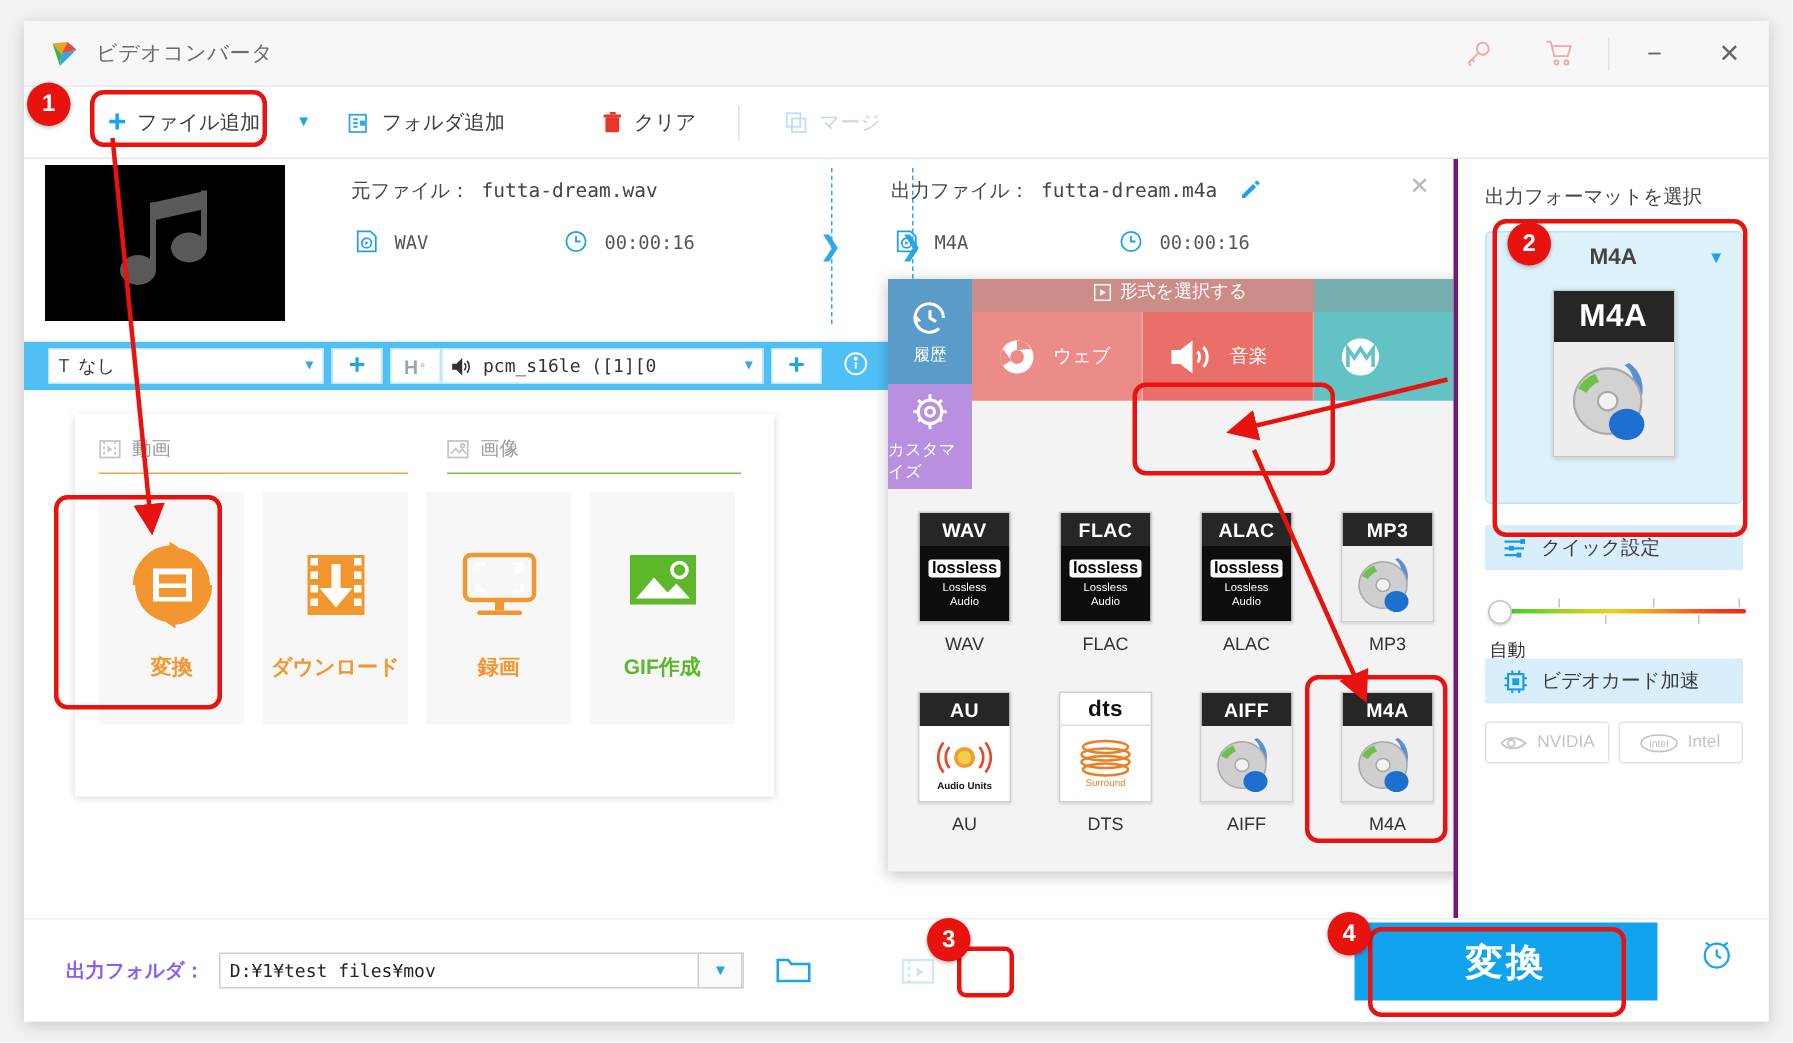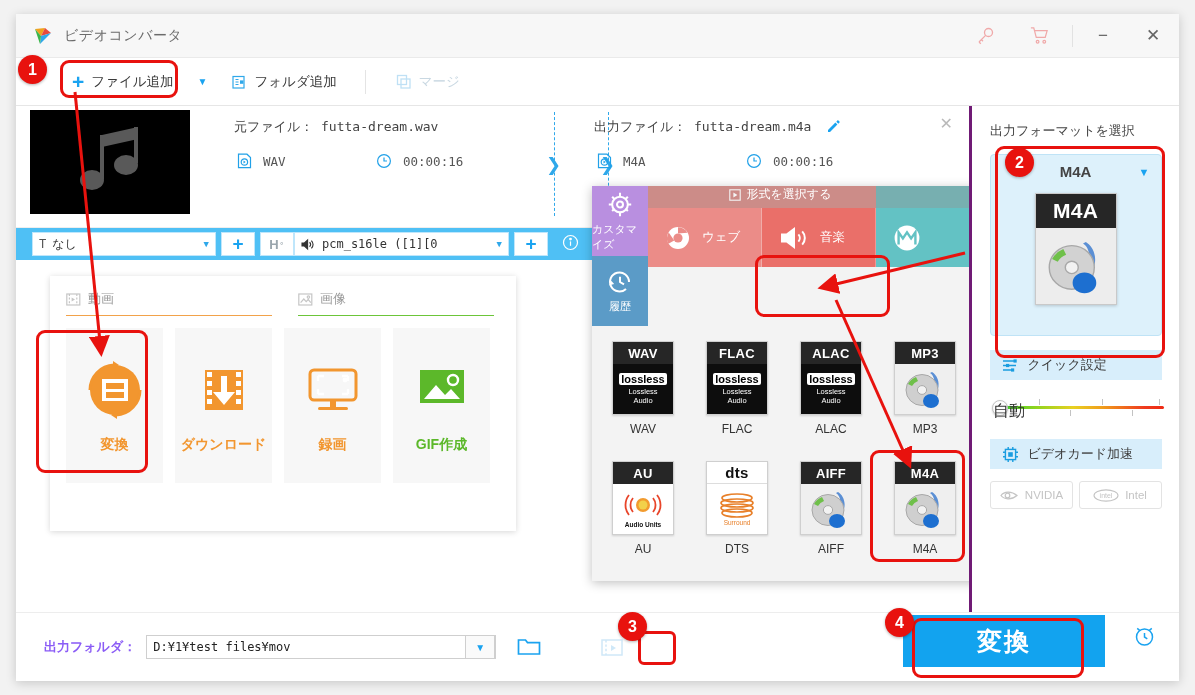"クリア" div.tbtn { html: none -> <div> <span> <svg> <rect></rect> <rect></rect> <rect></rect> </svg> </span> <span>クリア</span> </div> }
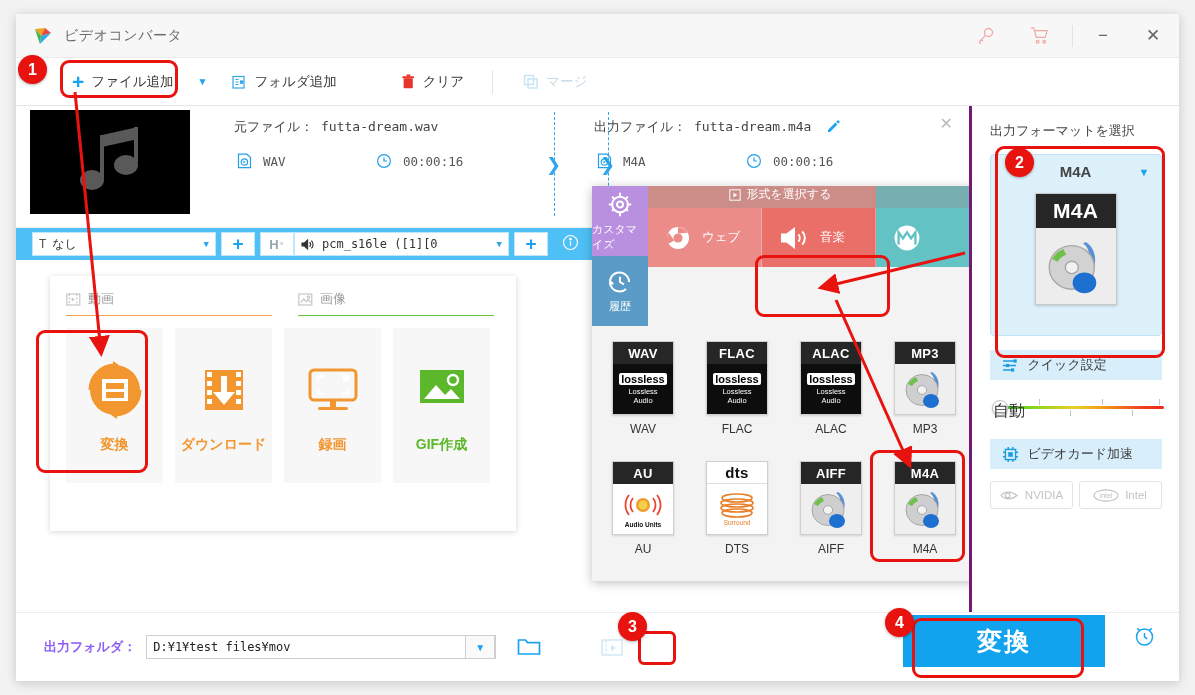"カスタマイズ" div.fmt-tab { order: before "履歴" -> after "履歴" }
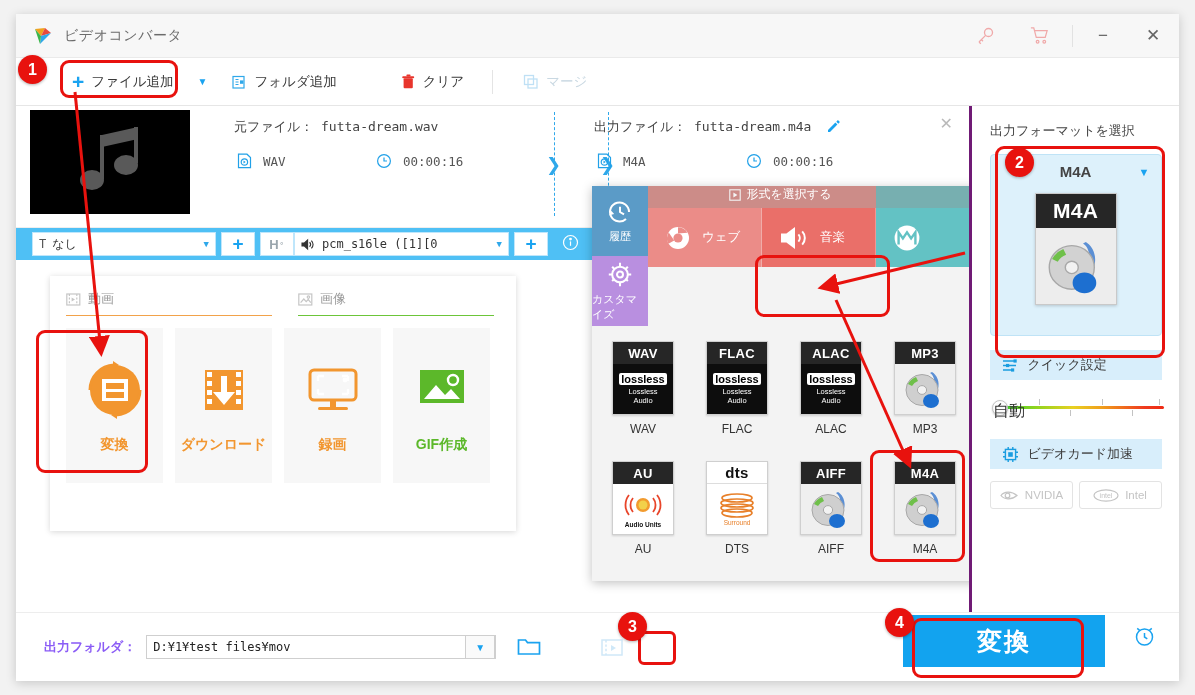"自動" .sl-label { font-size: 16px -> 12px; top: 4px -> 28px }
